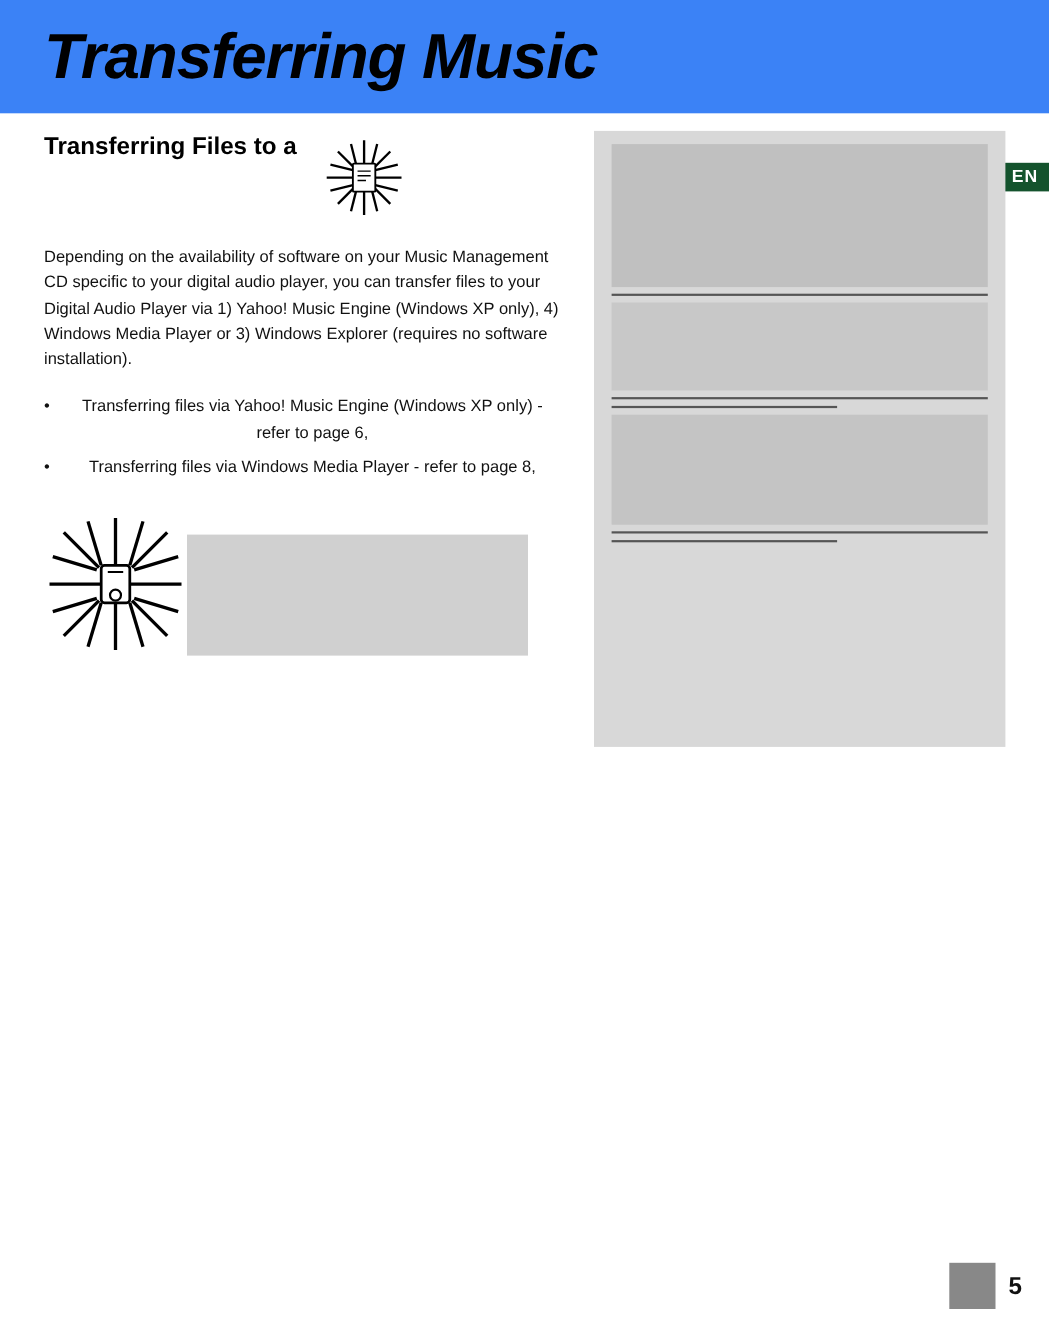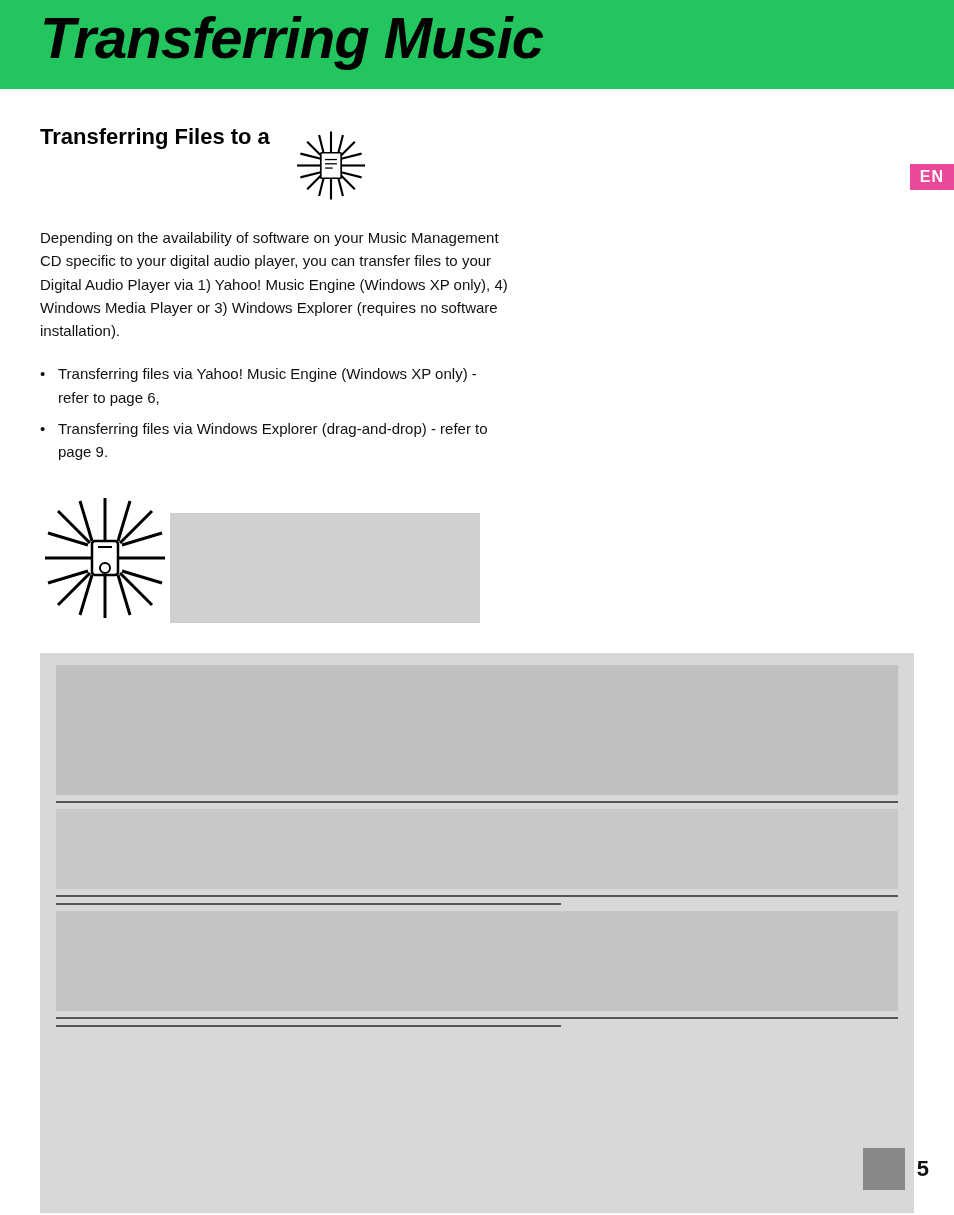"Transferring Music" .page-header { background: #22c55e -> #3b82f6; margin-bottom: 34px -> 16px; padding: 4px 40px 18px 40px -> 18px 40px 18px 40px }
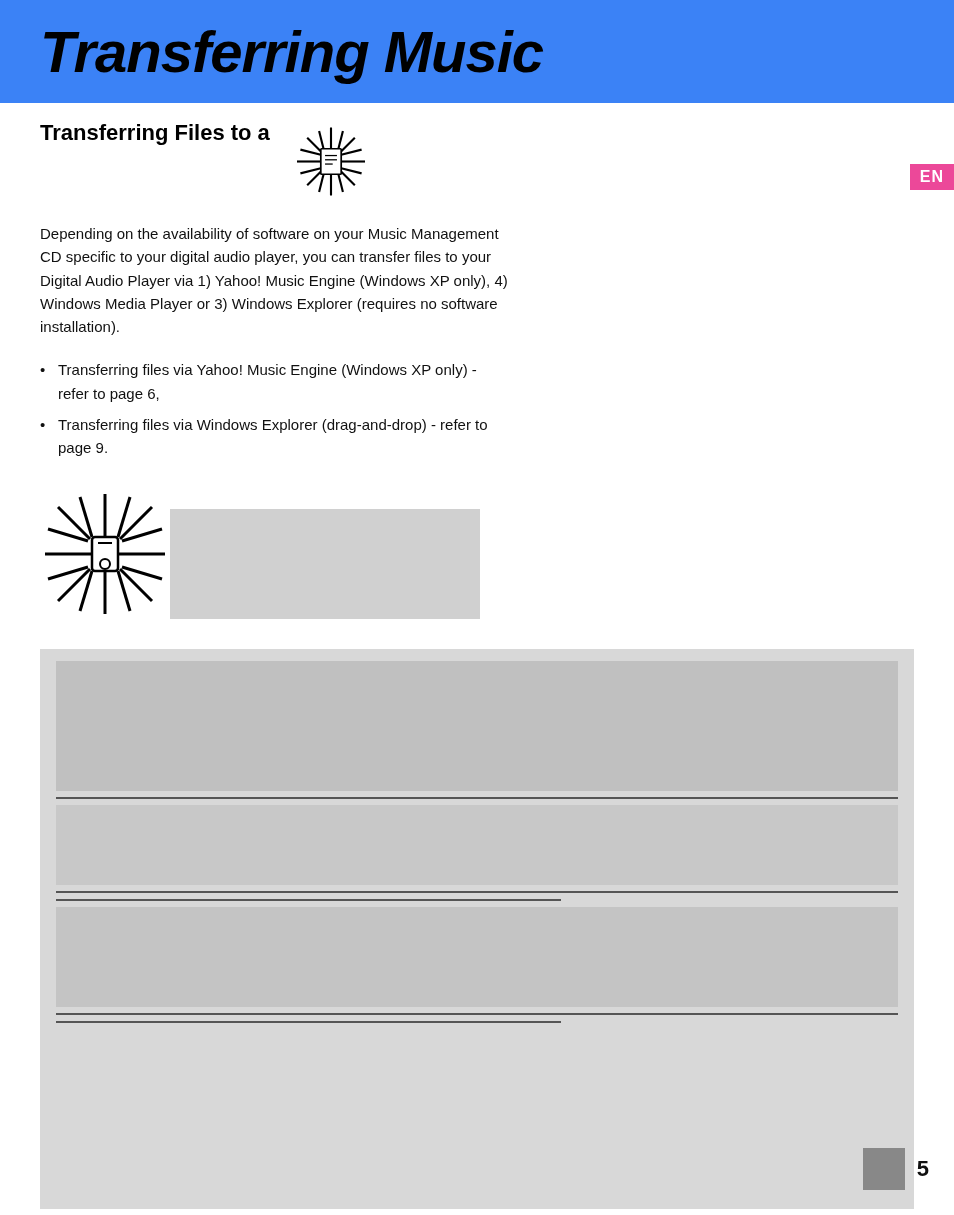"Transferring Files to a" .main-content { flex-direction: column -> none }
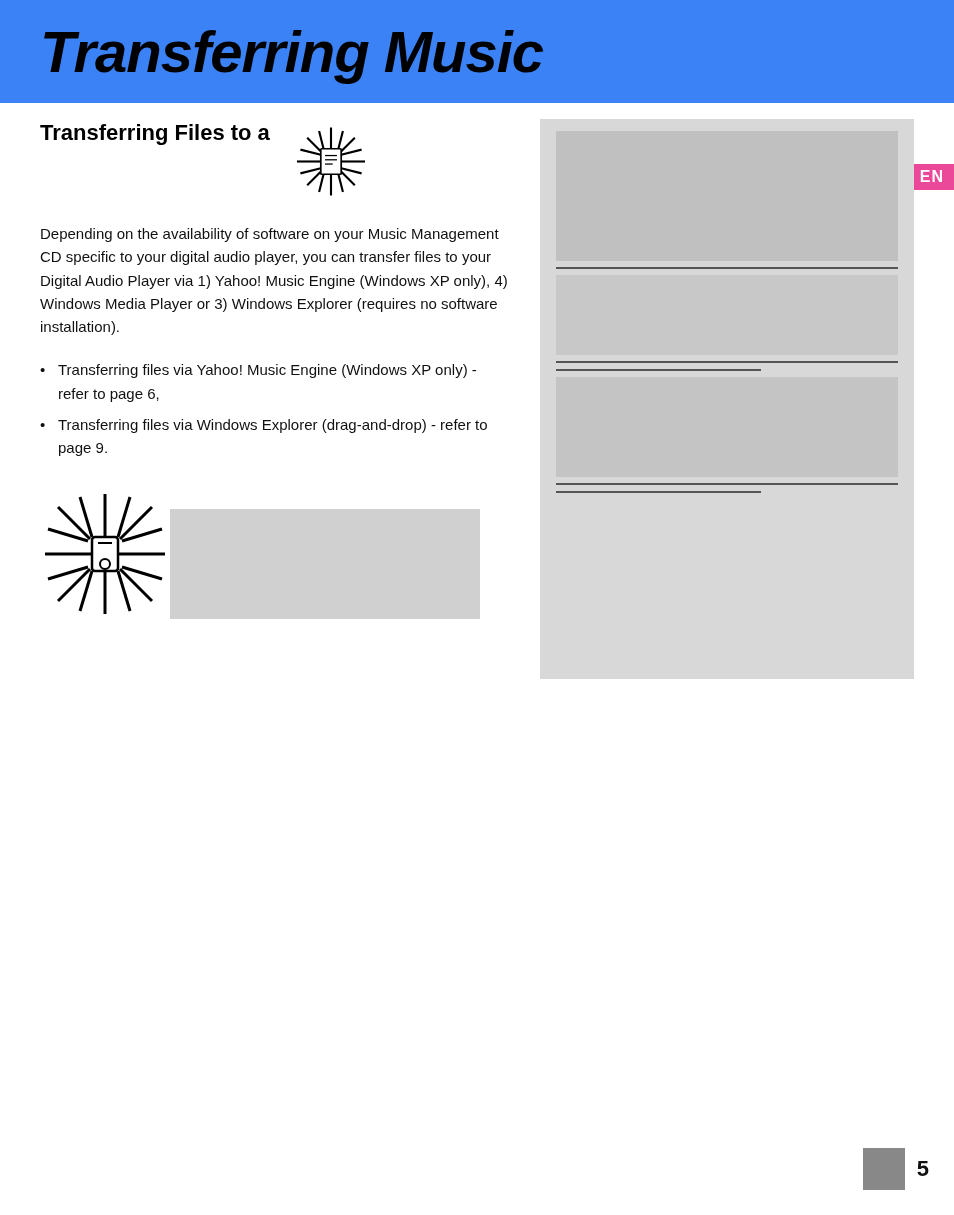"EN" .en-badge { background: #ec4899 -> #14532d; top: 164px -> 148px }
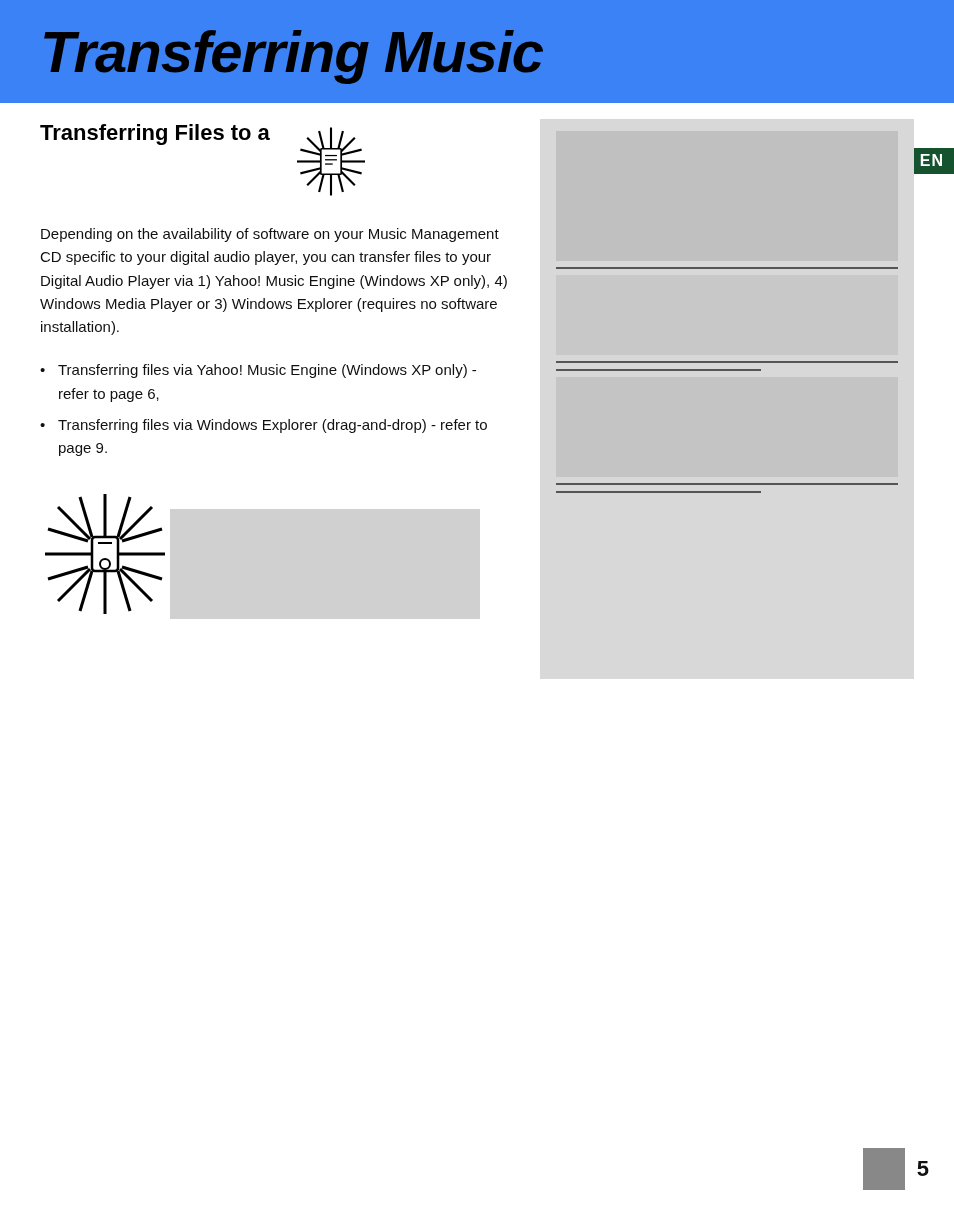"Transferring files via Yahoo! Music" .bullet-list { text-align: none -> center }
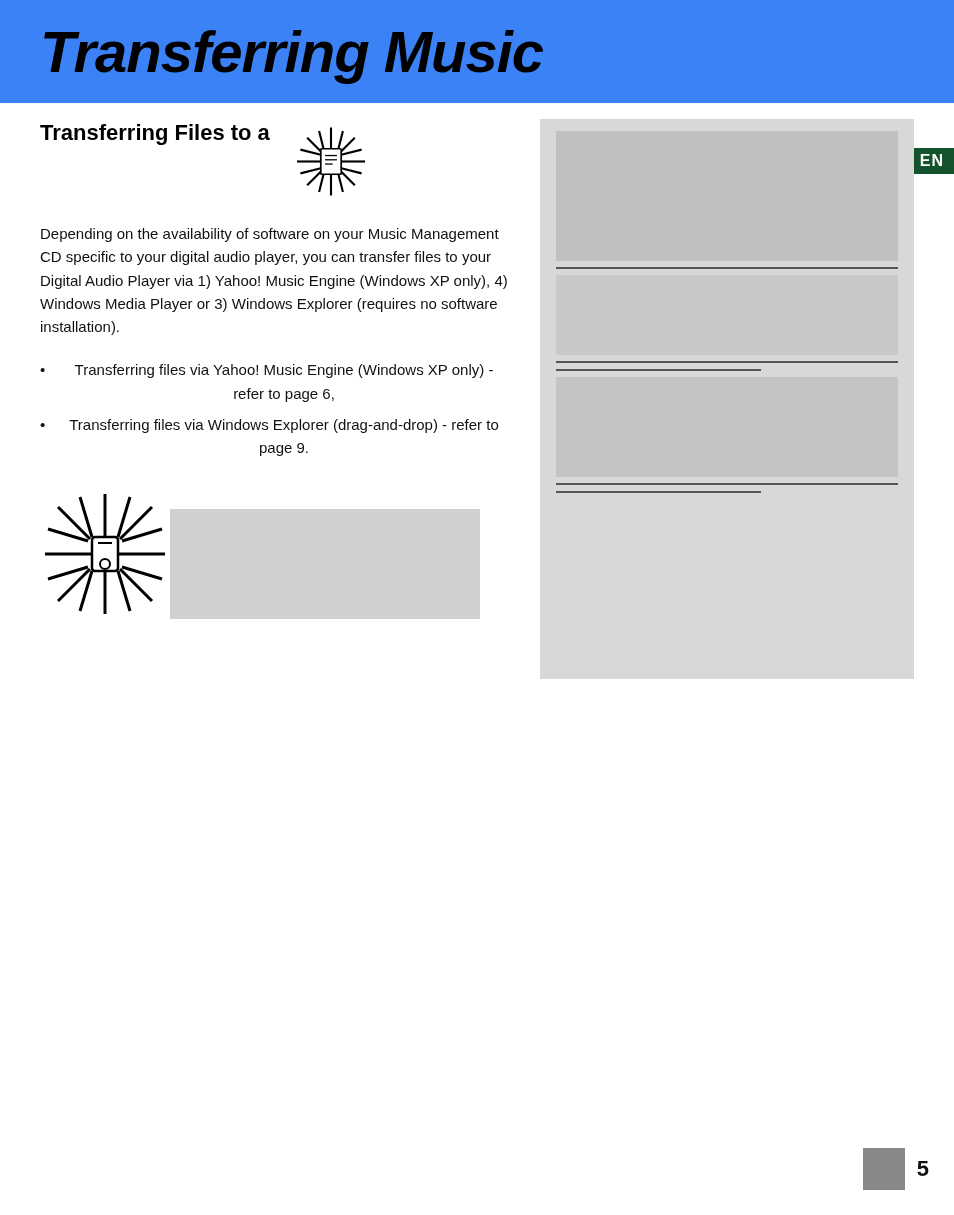"Transferring files via Windows Media" li { html: none -> <li>Transferring files via Windows Media Player - refer to page 8,</li> }
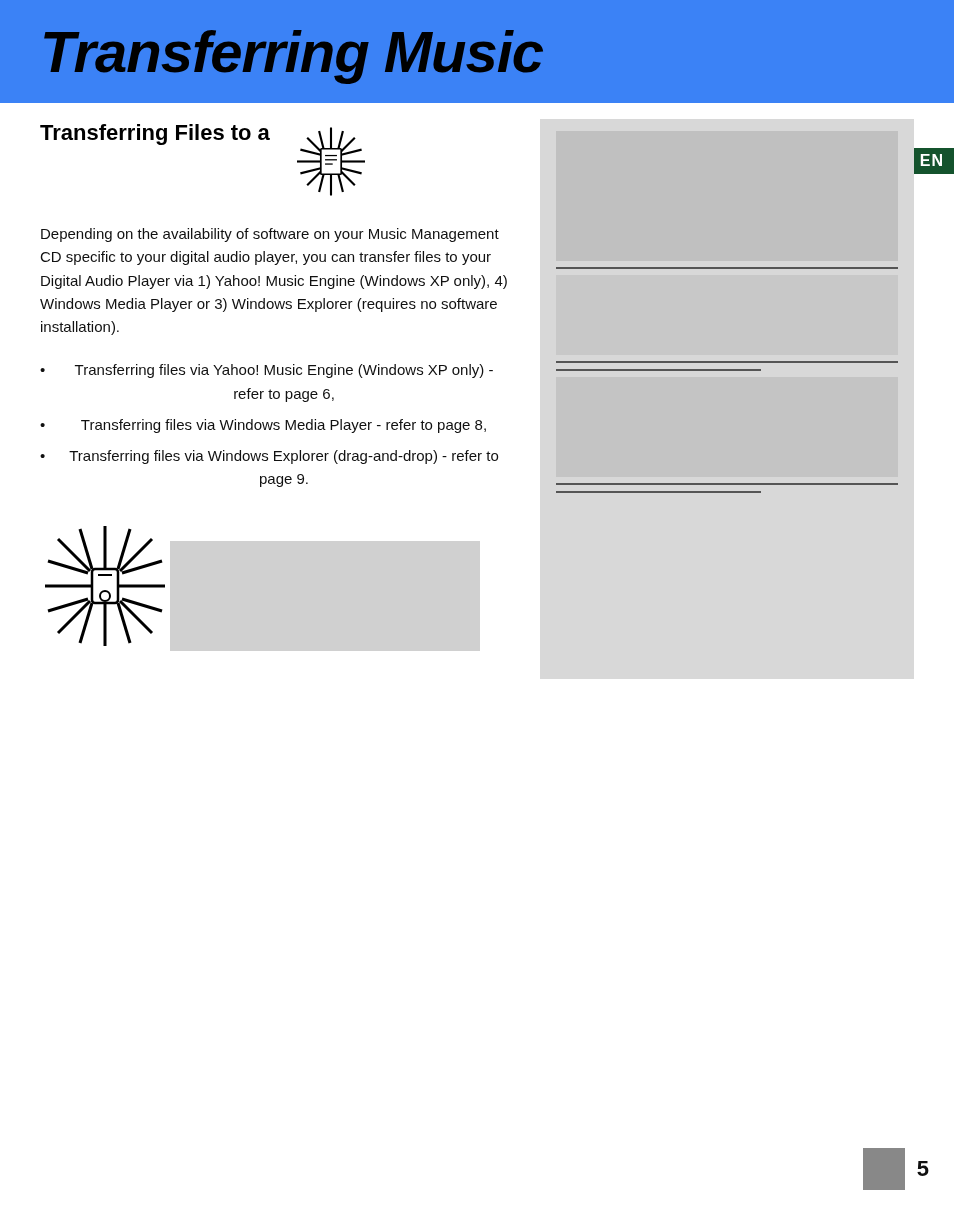"Transferring files via Windows Explorer" li { html: <li>Transferring files via Windows Explorer (drag-and-drop) - refer to page 9.</li> -> none }
